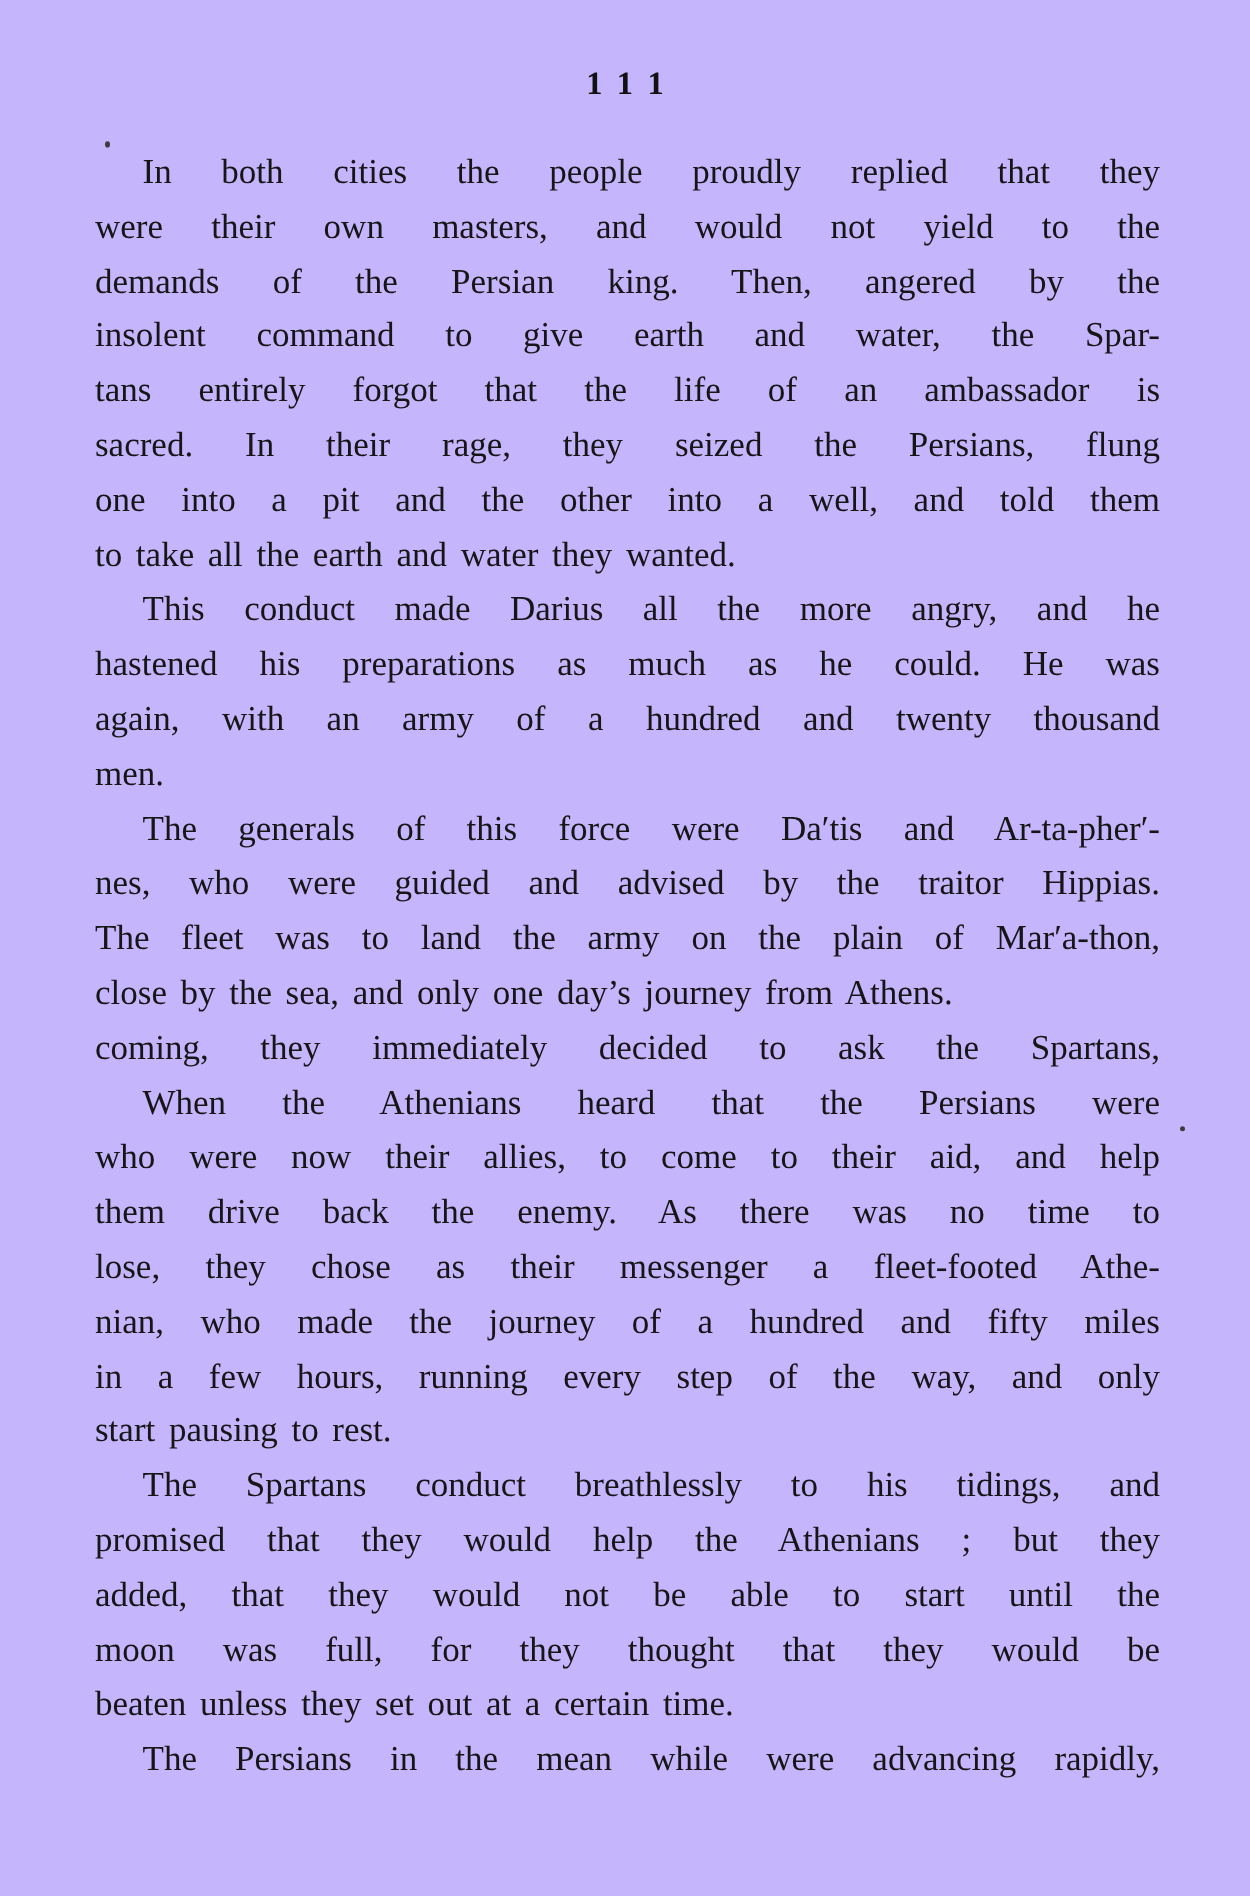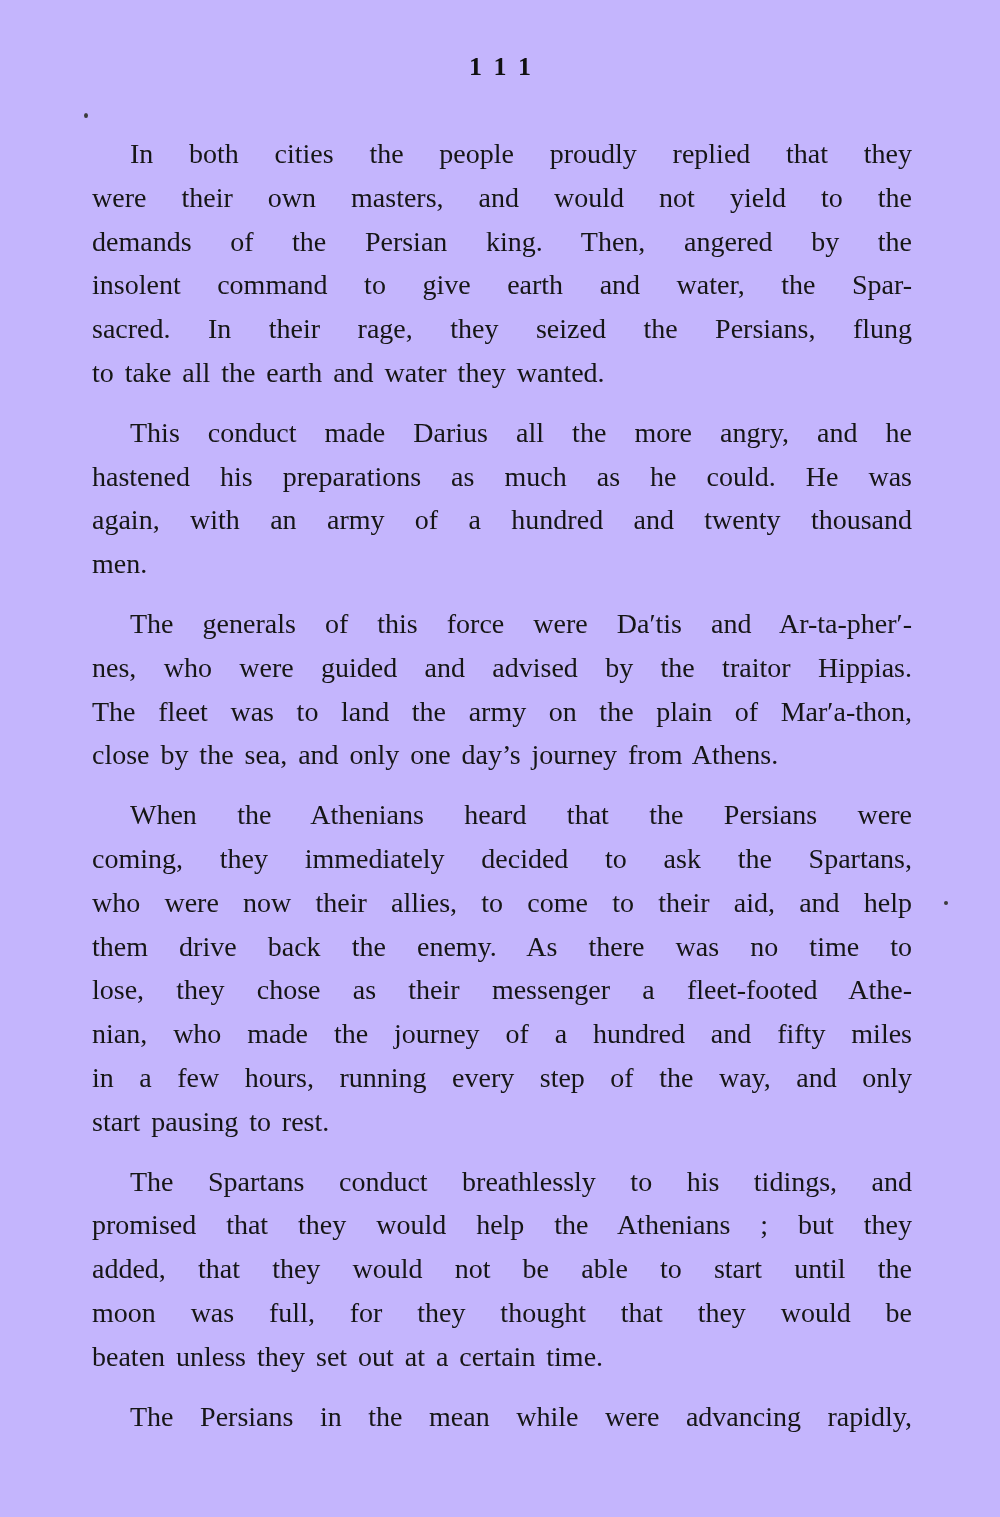"In both cities the people" .para { margin: 16px -> 0 }
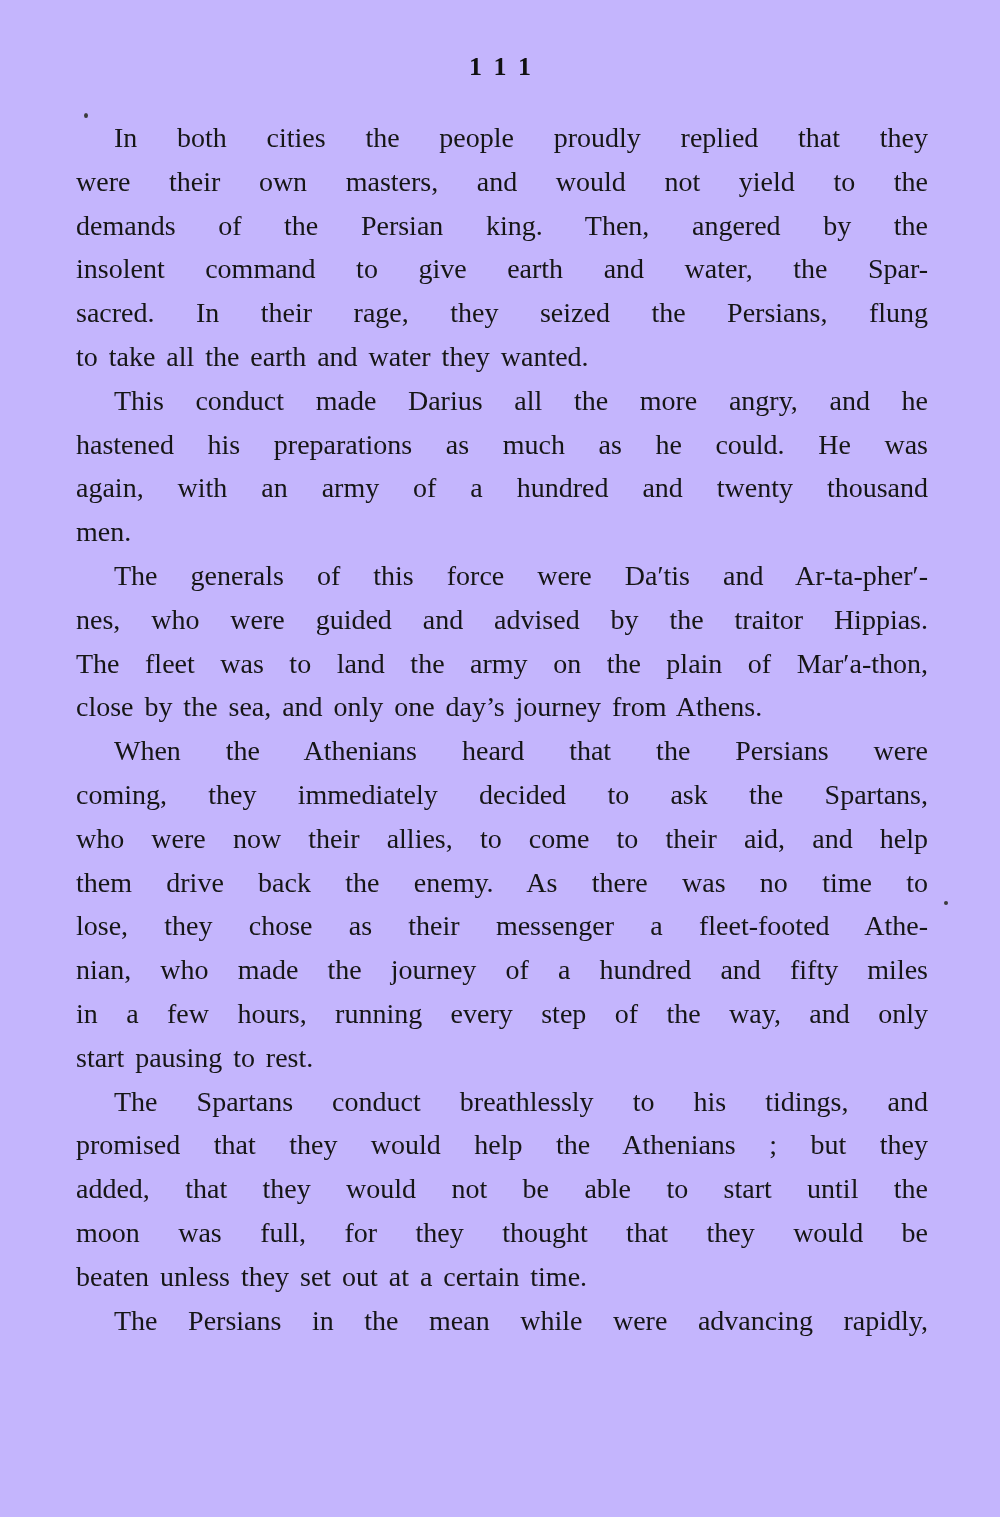"tans entirely forgot that the" span.ln { html: none -> <span>tans entirely forgot that the life of an ambassador is</span> }
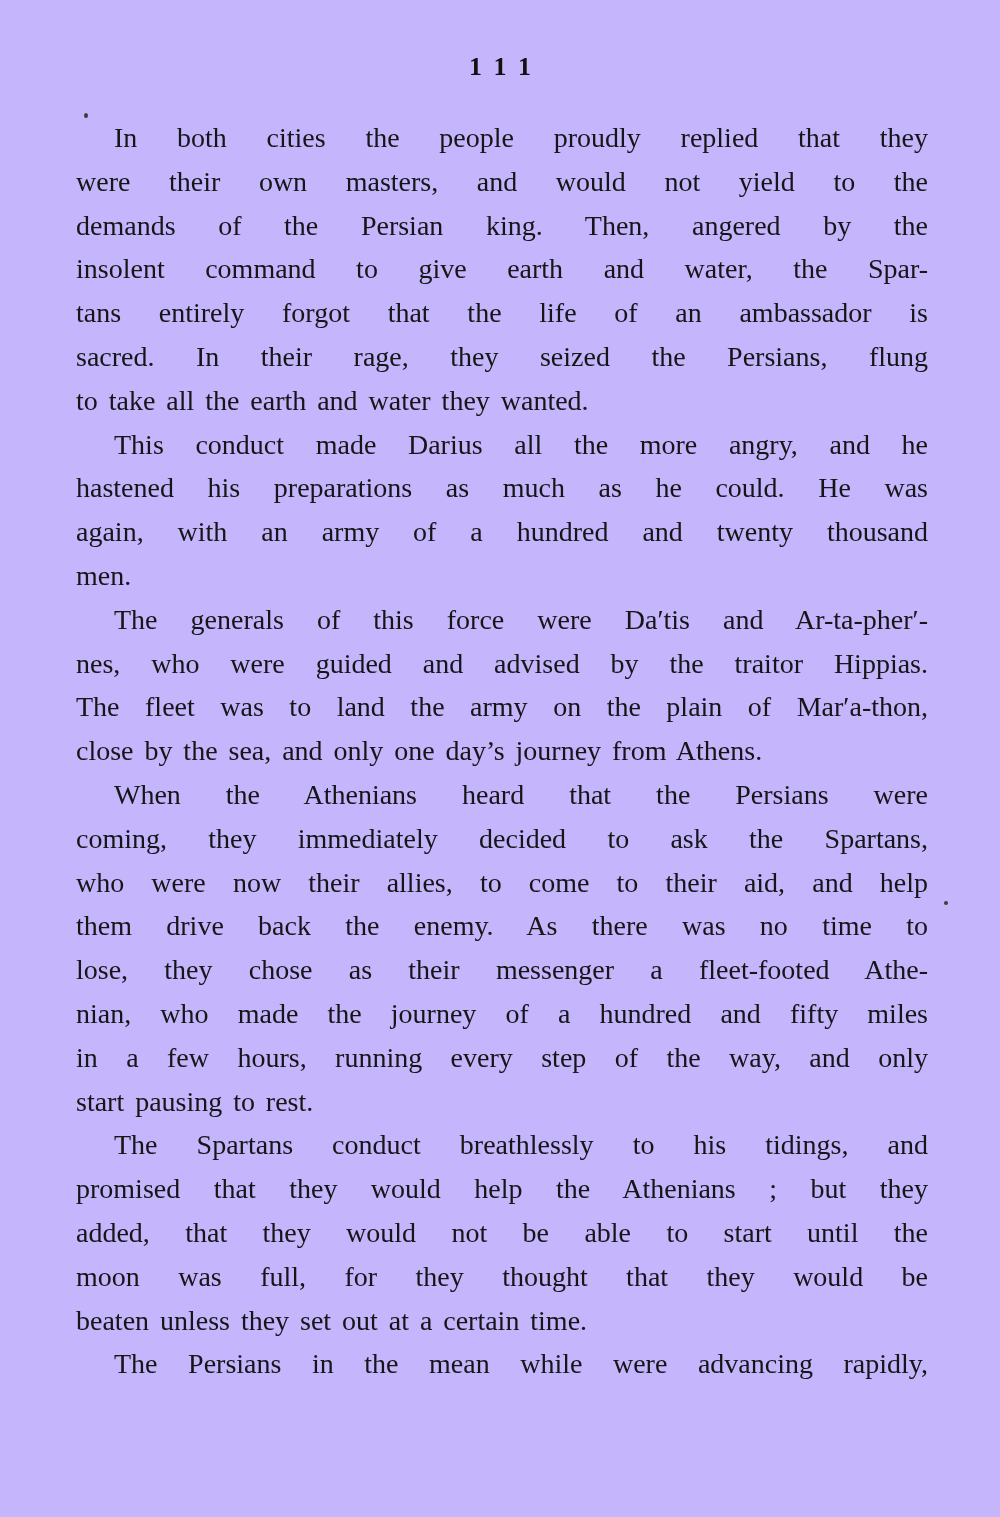"one into a pit and" span.ln { html: none -> <span>one into a pit and the other into a well, and told them</span> }
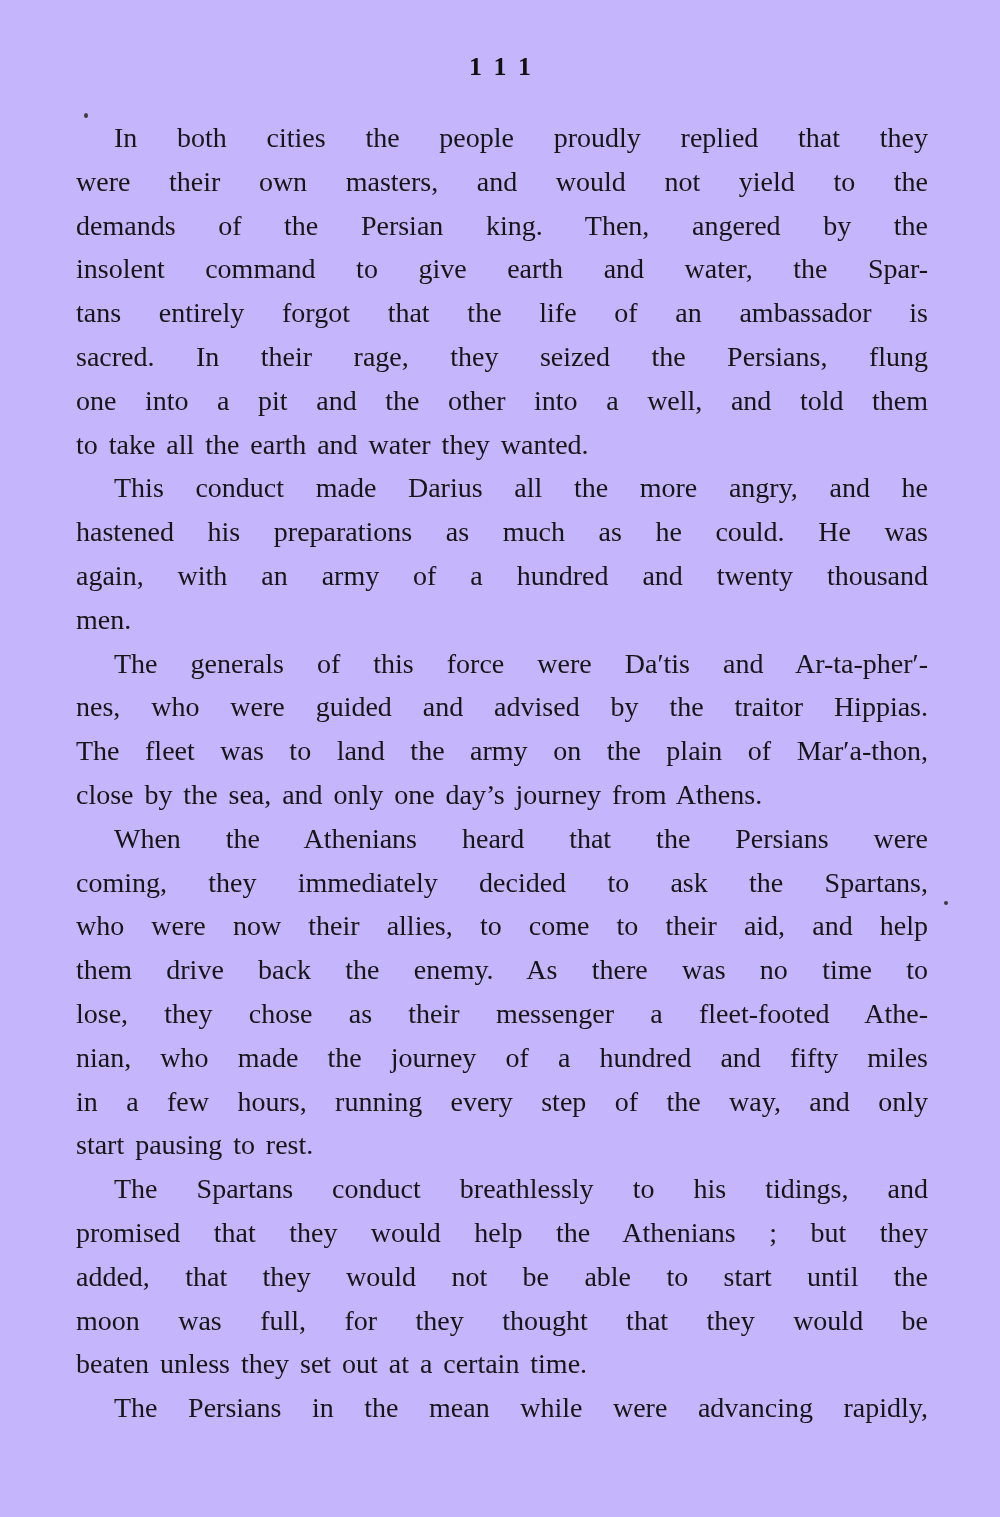"When the Athenians heard that" span.ln { order: before "coming, they immediately decided to" -> after "coming, they immediately decided to" }
